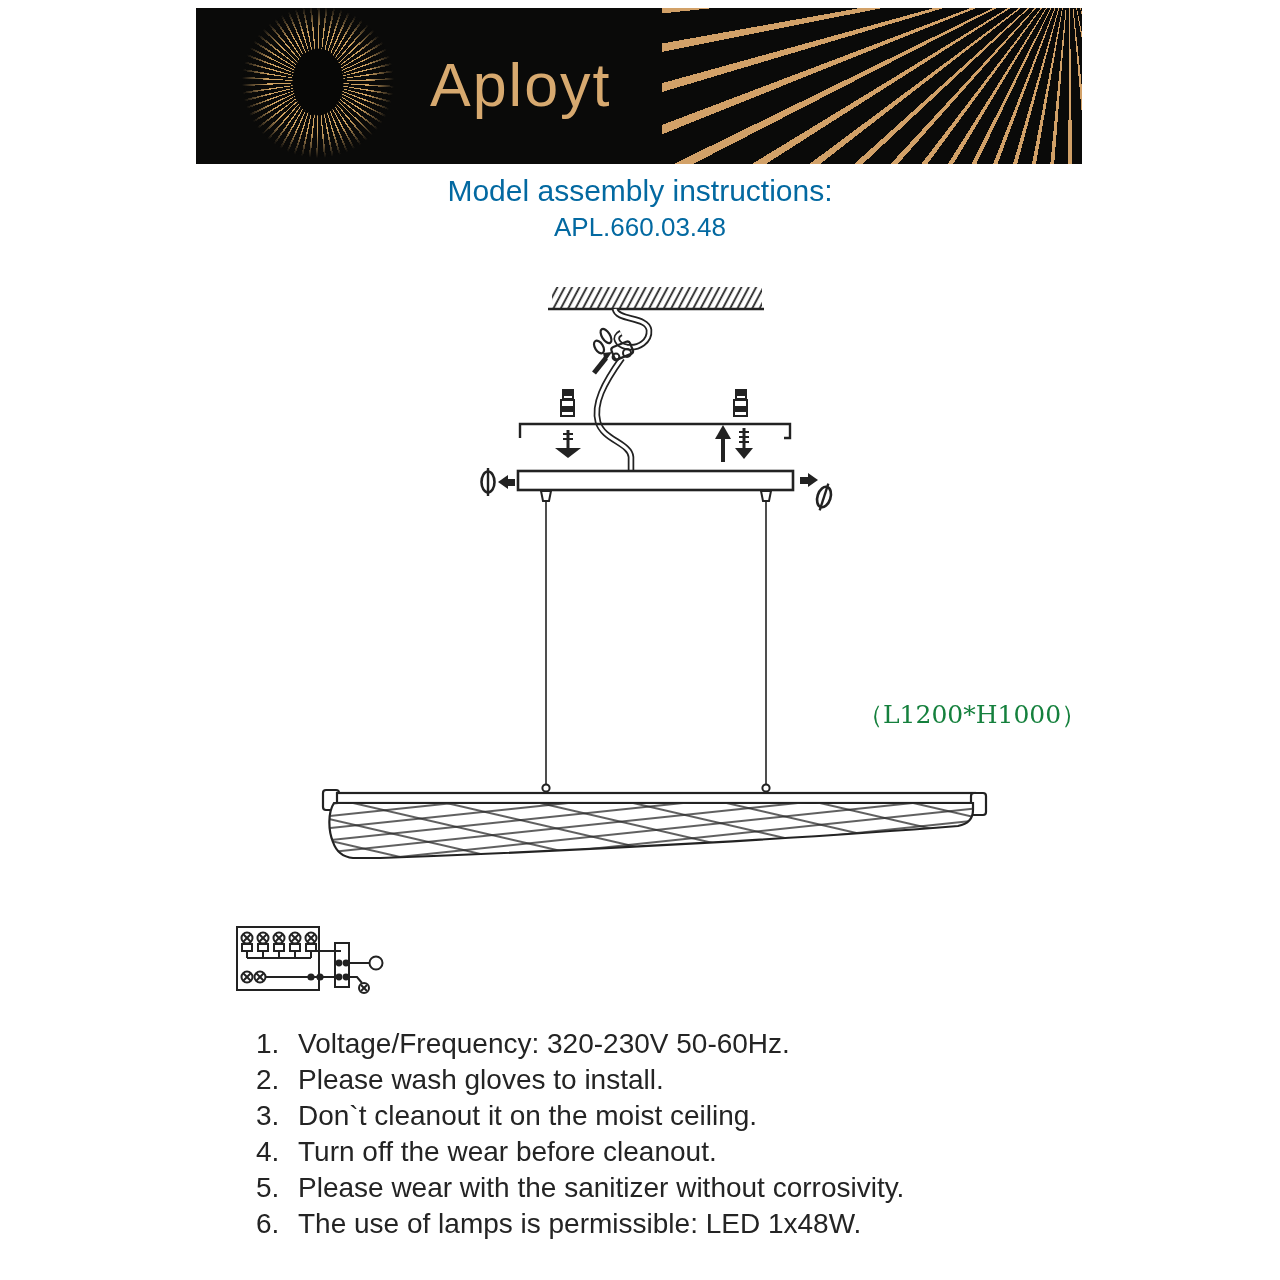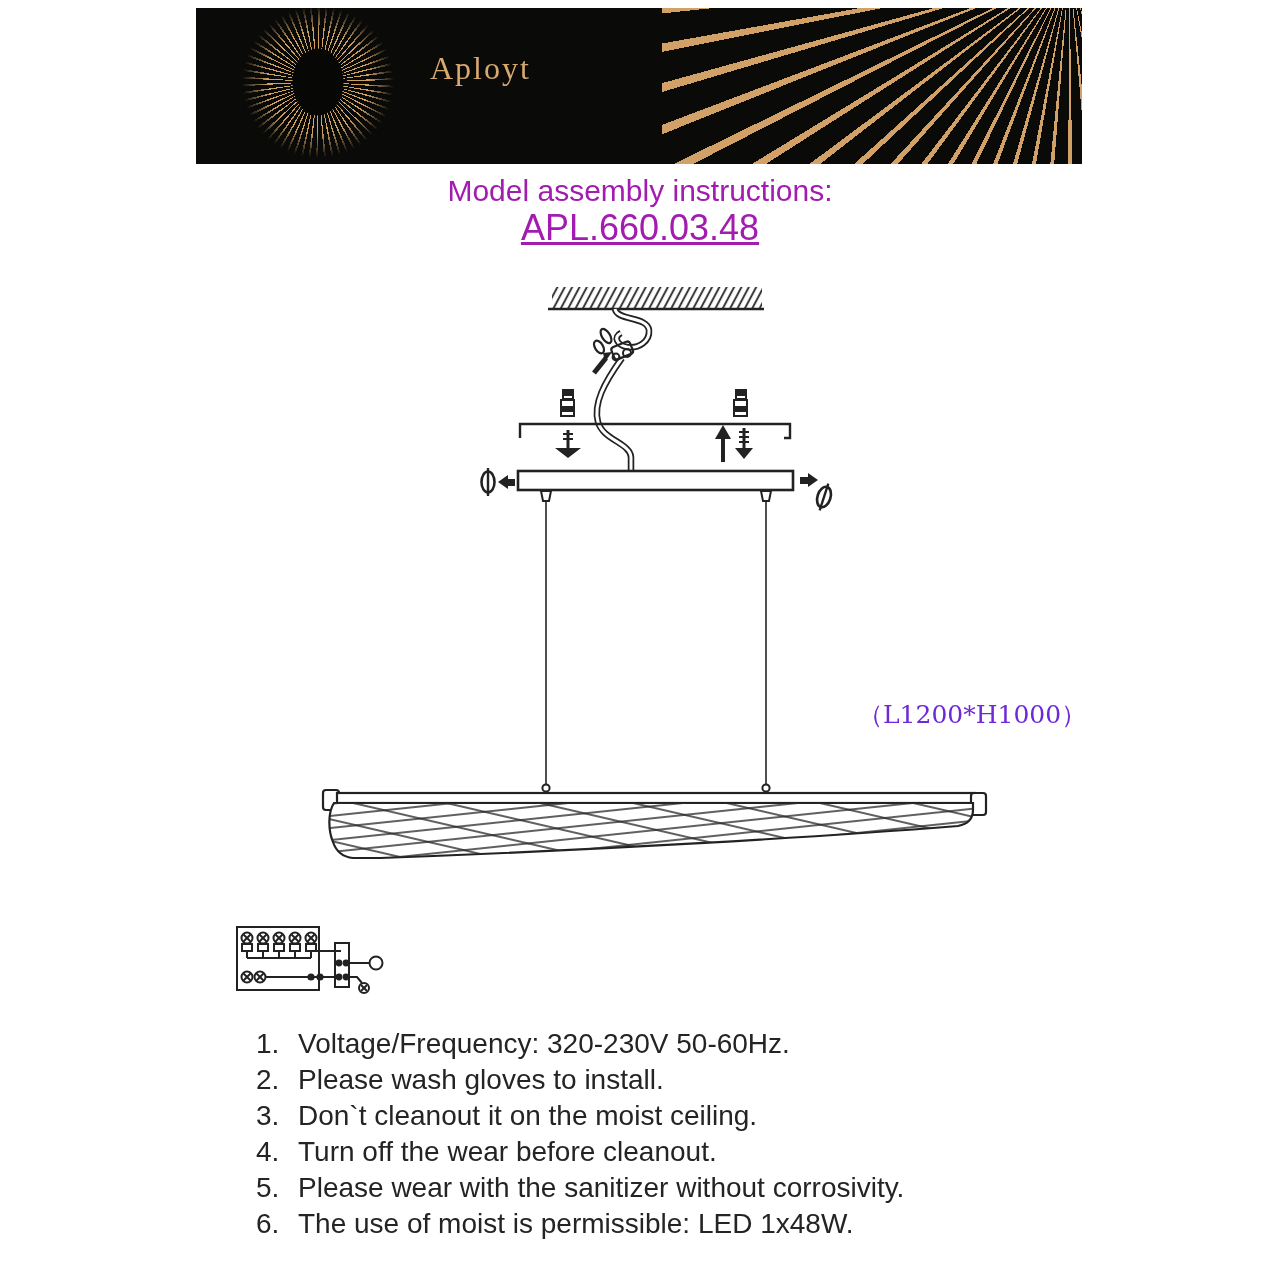"Aployt" .brand { font-family: Liberation Serif, serif -> Liberation Sans, sans-serif; font-size: 32px -> 61px }
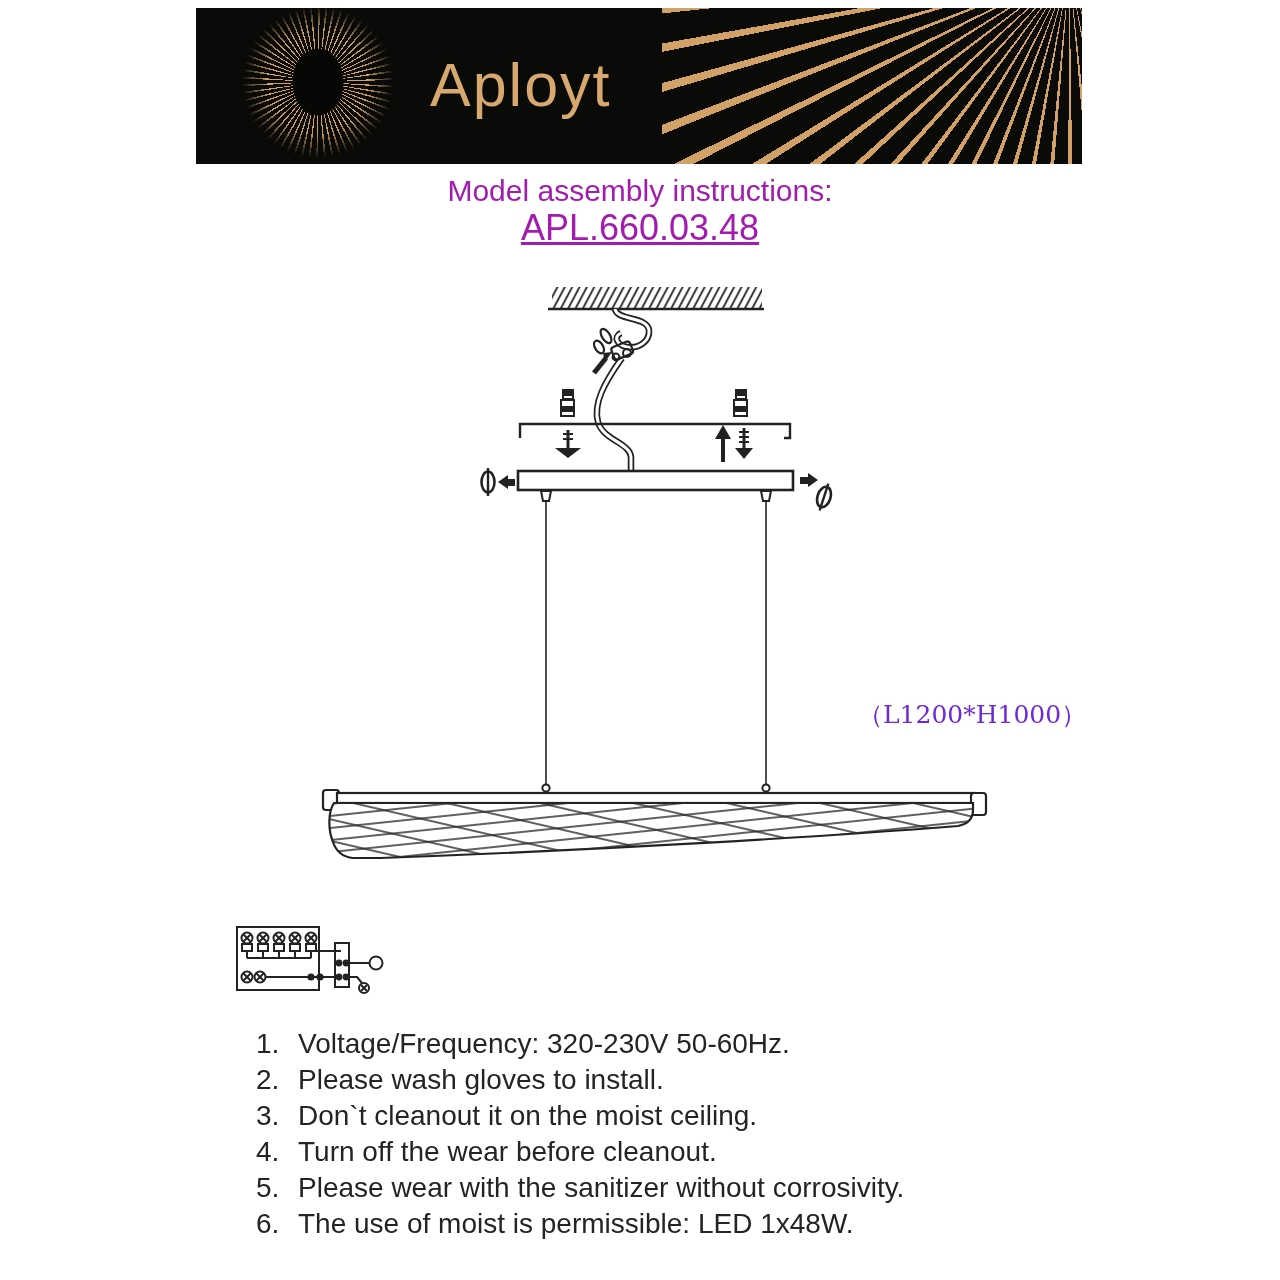"Model assembly instructions:" .title-block { color: #a21caf -> #0369a1 }
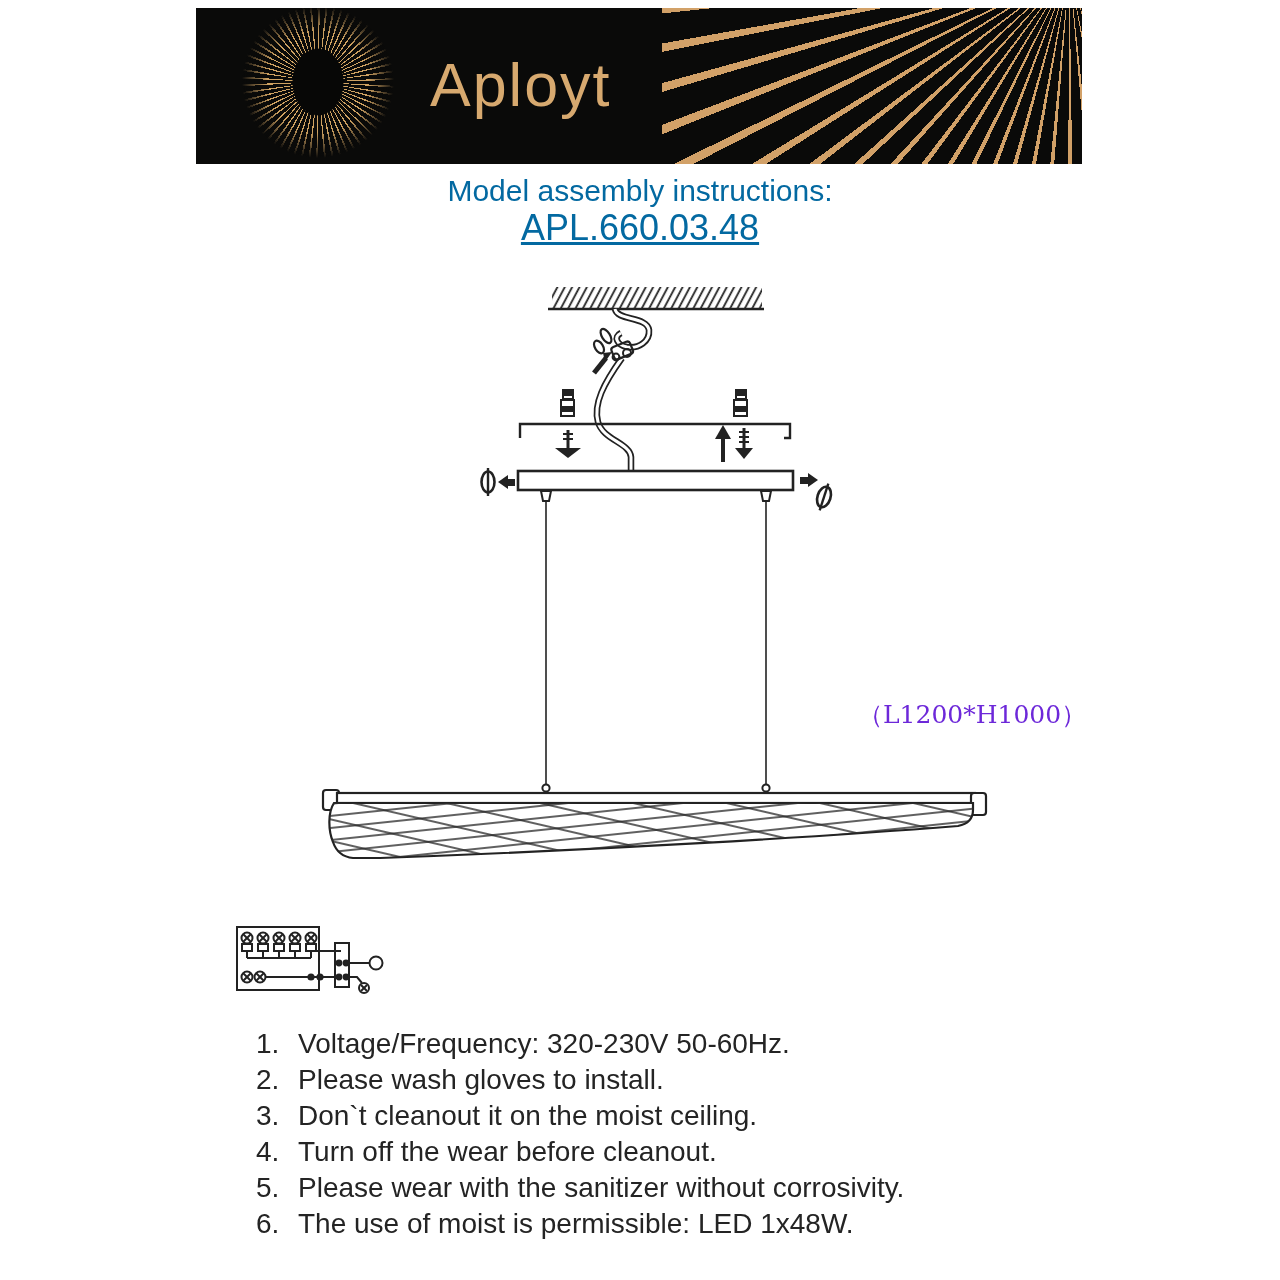"APL.660.03.48" .model-line { font-size: 36px -> 26px; text-decoration: underline -> none }
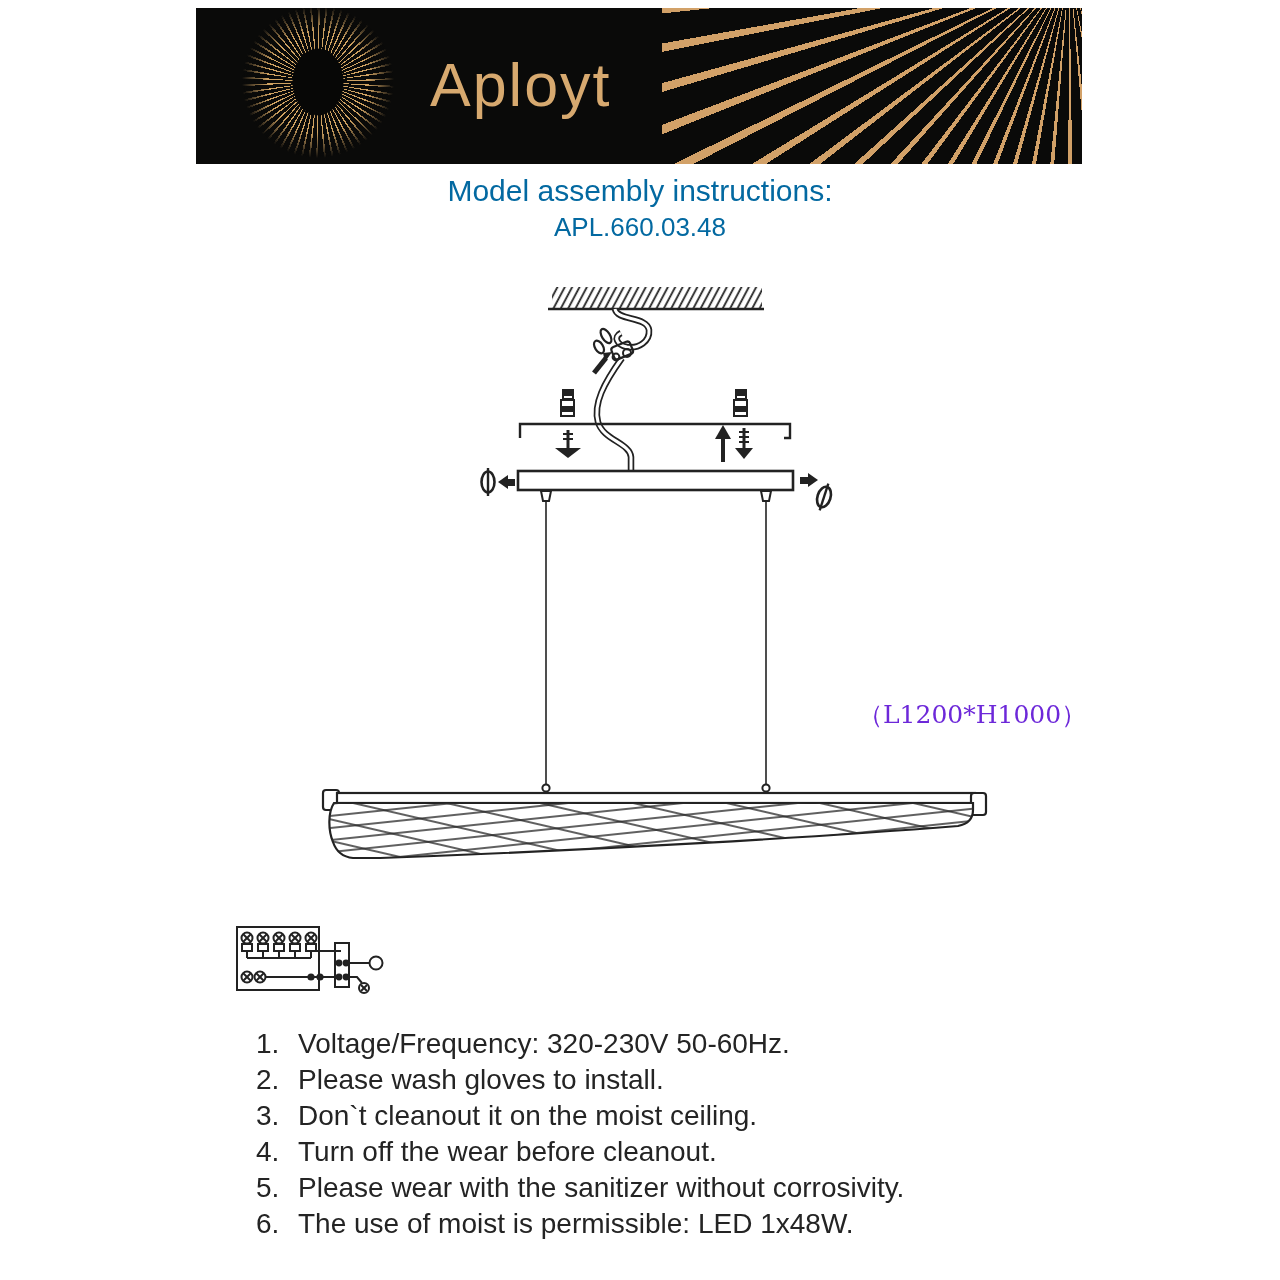"（L1200*H1000）" .dim-label { color: #6d28d9 -> #15803d }
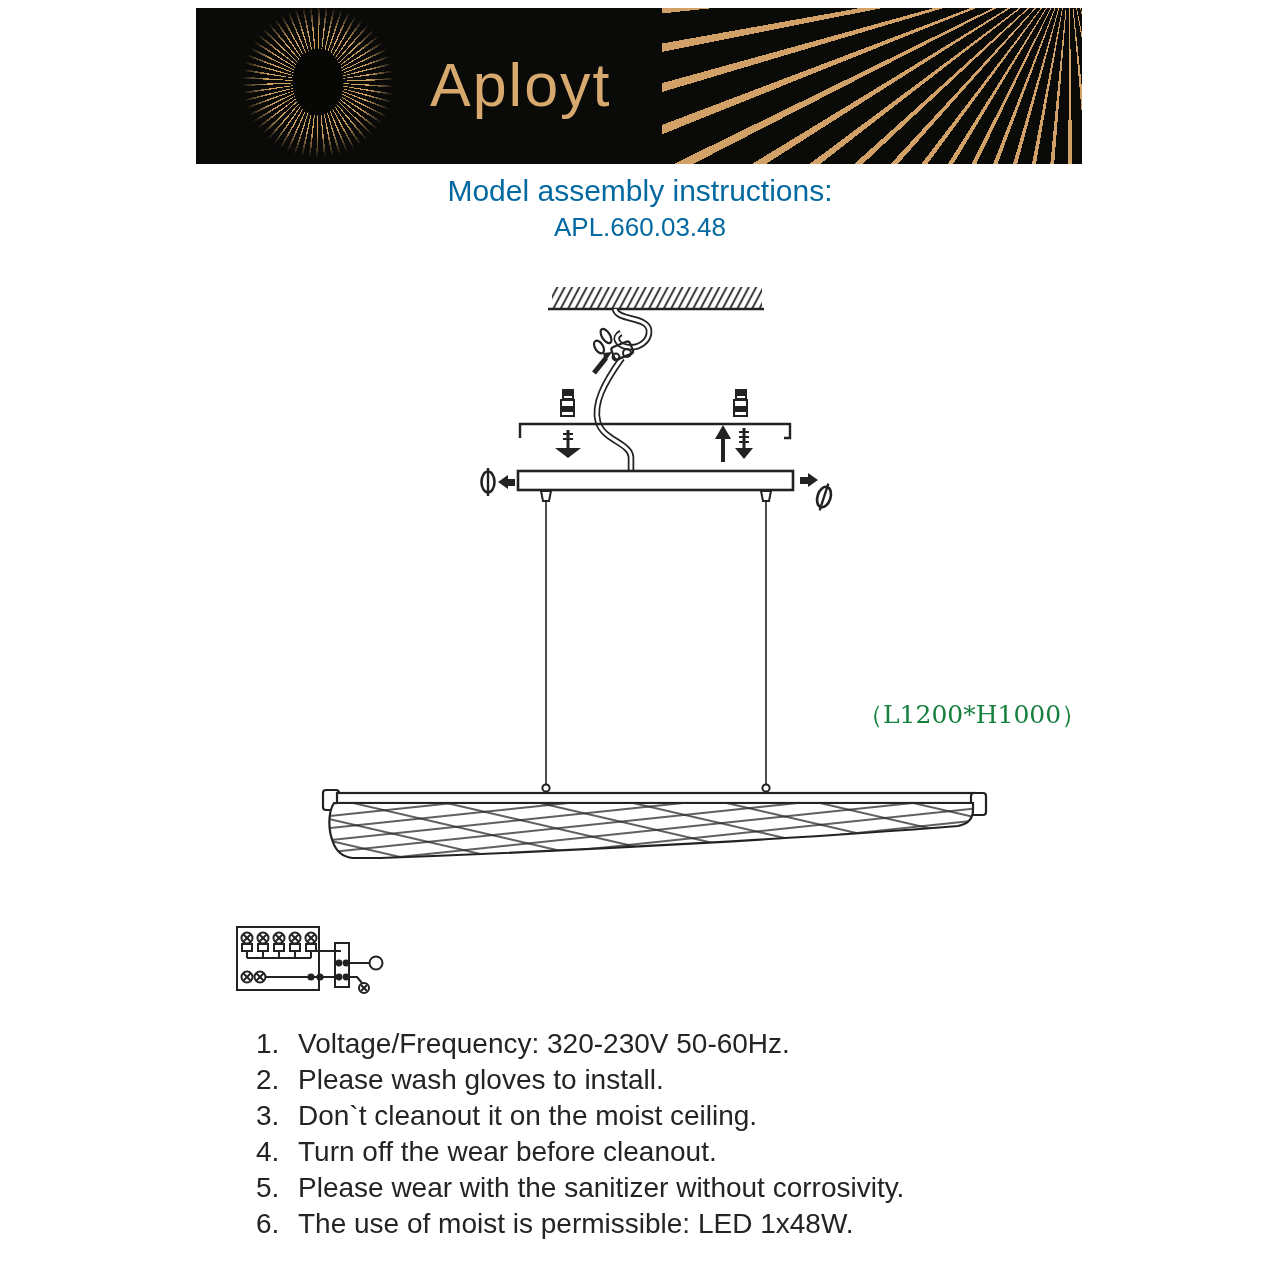"The use of moist is" span.instr-text { text: moist -> lamps }
